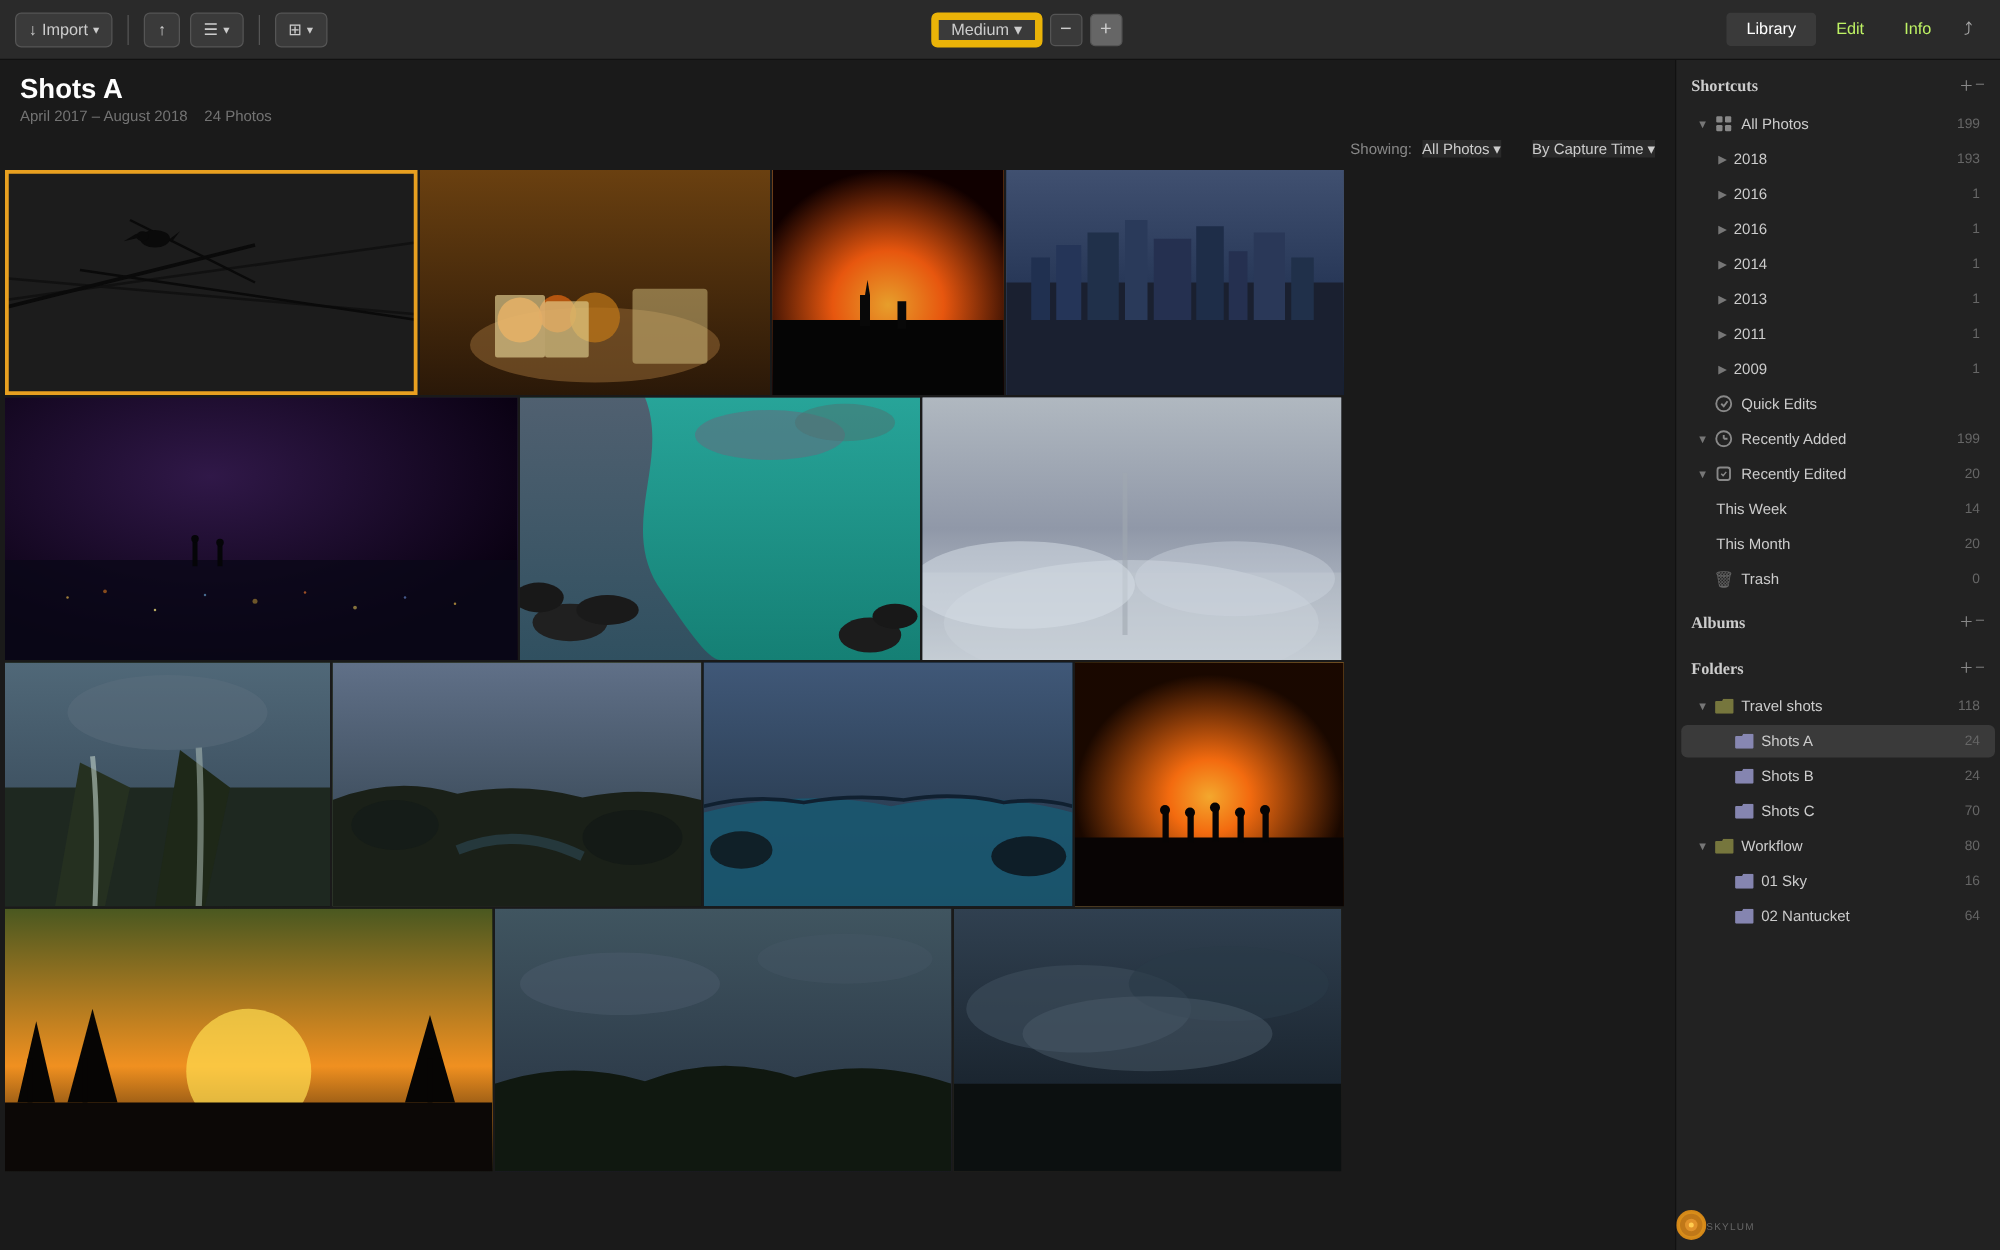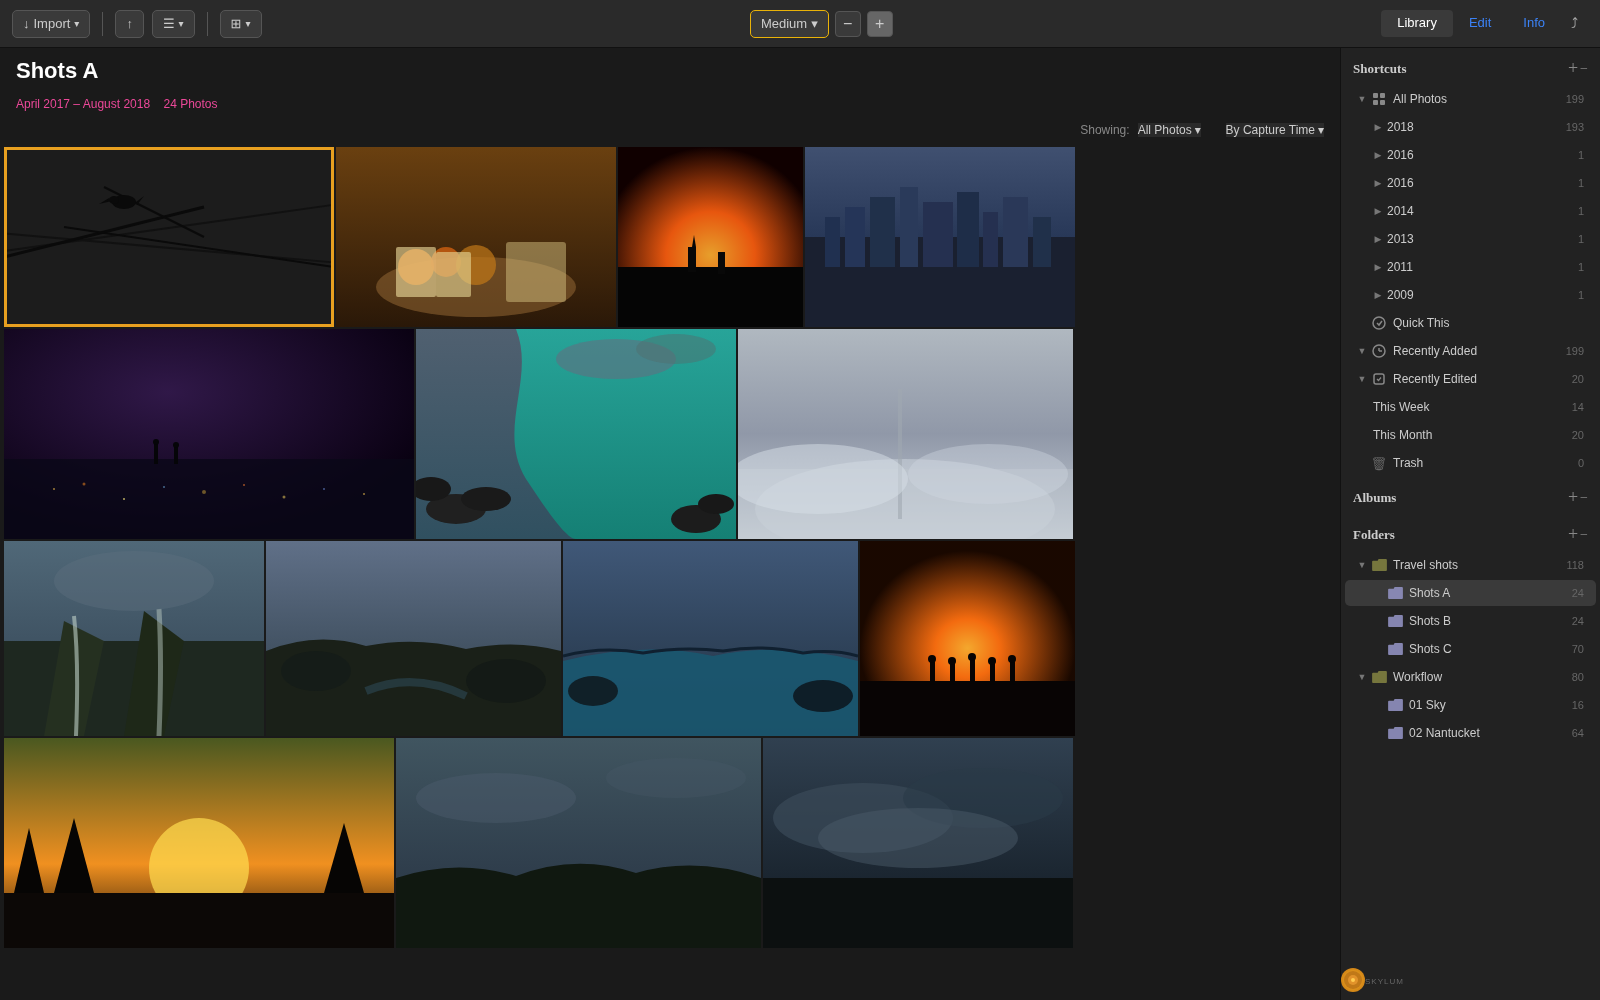"Medium" .medium-dropdown { border: 1px solid #eab308 -> 6px solid #eab308 }
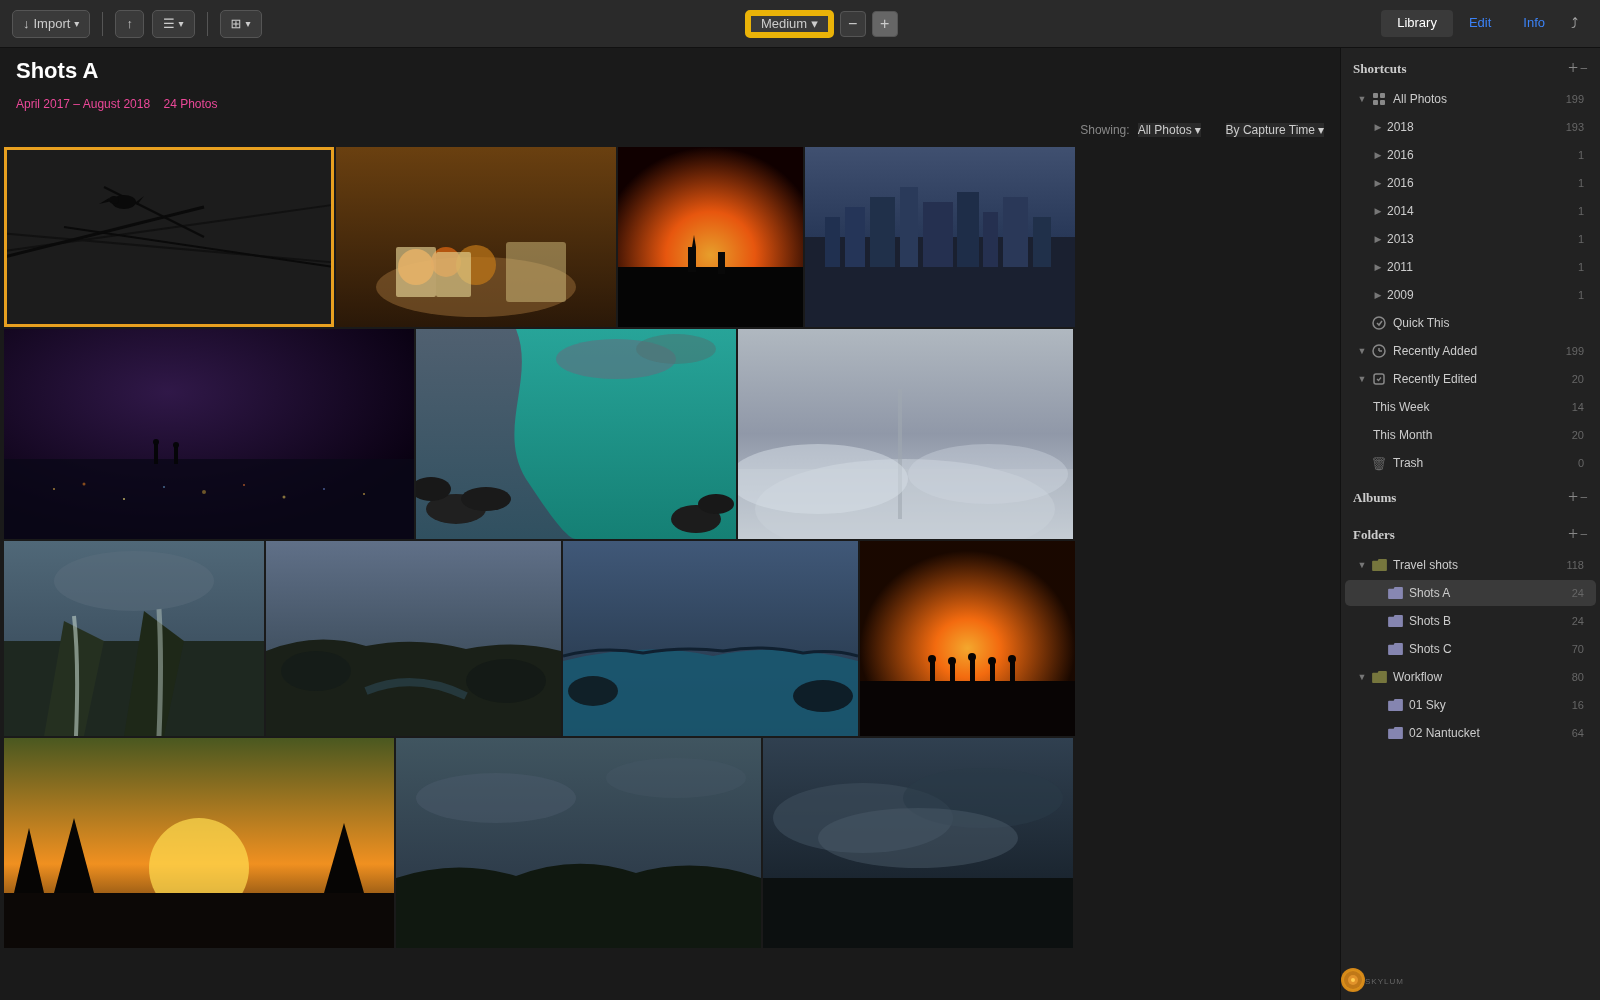"Edit" .top-tab { color: #3b82f6 -> #bef264 }
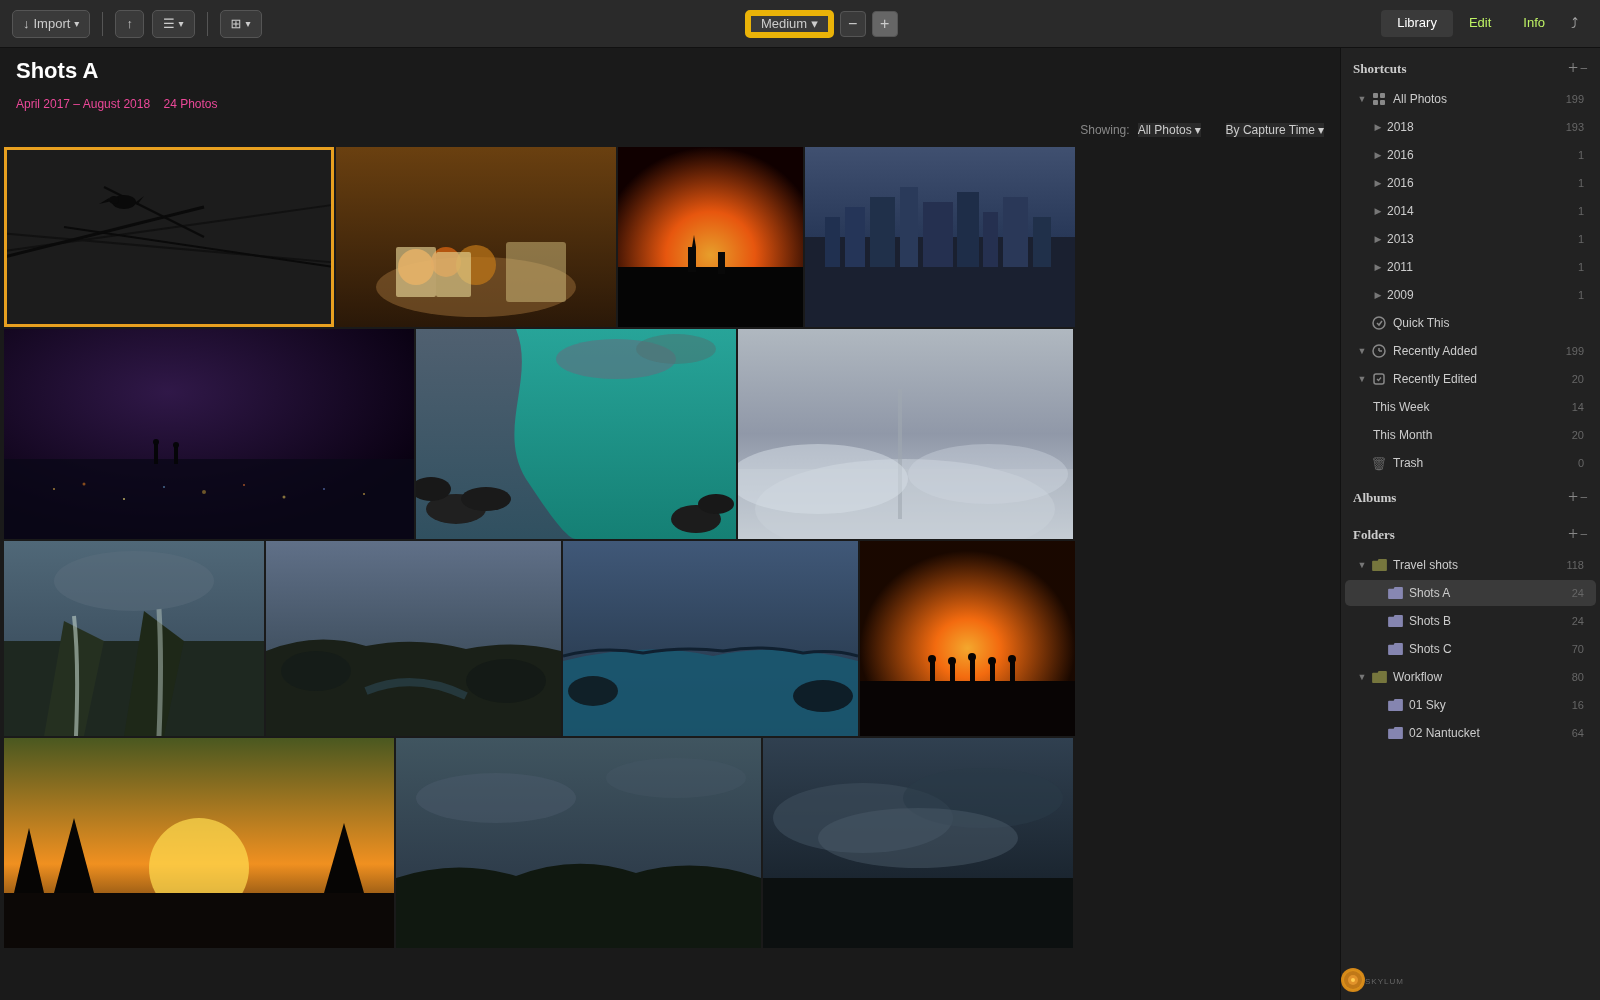"April 2017 – August 2018" #page-subtitle { color: #ec4899 -> #737373; margin-top: 13px -> 2px }
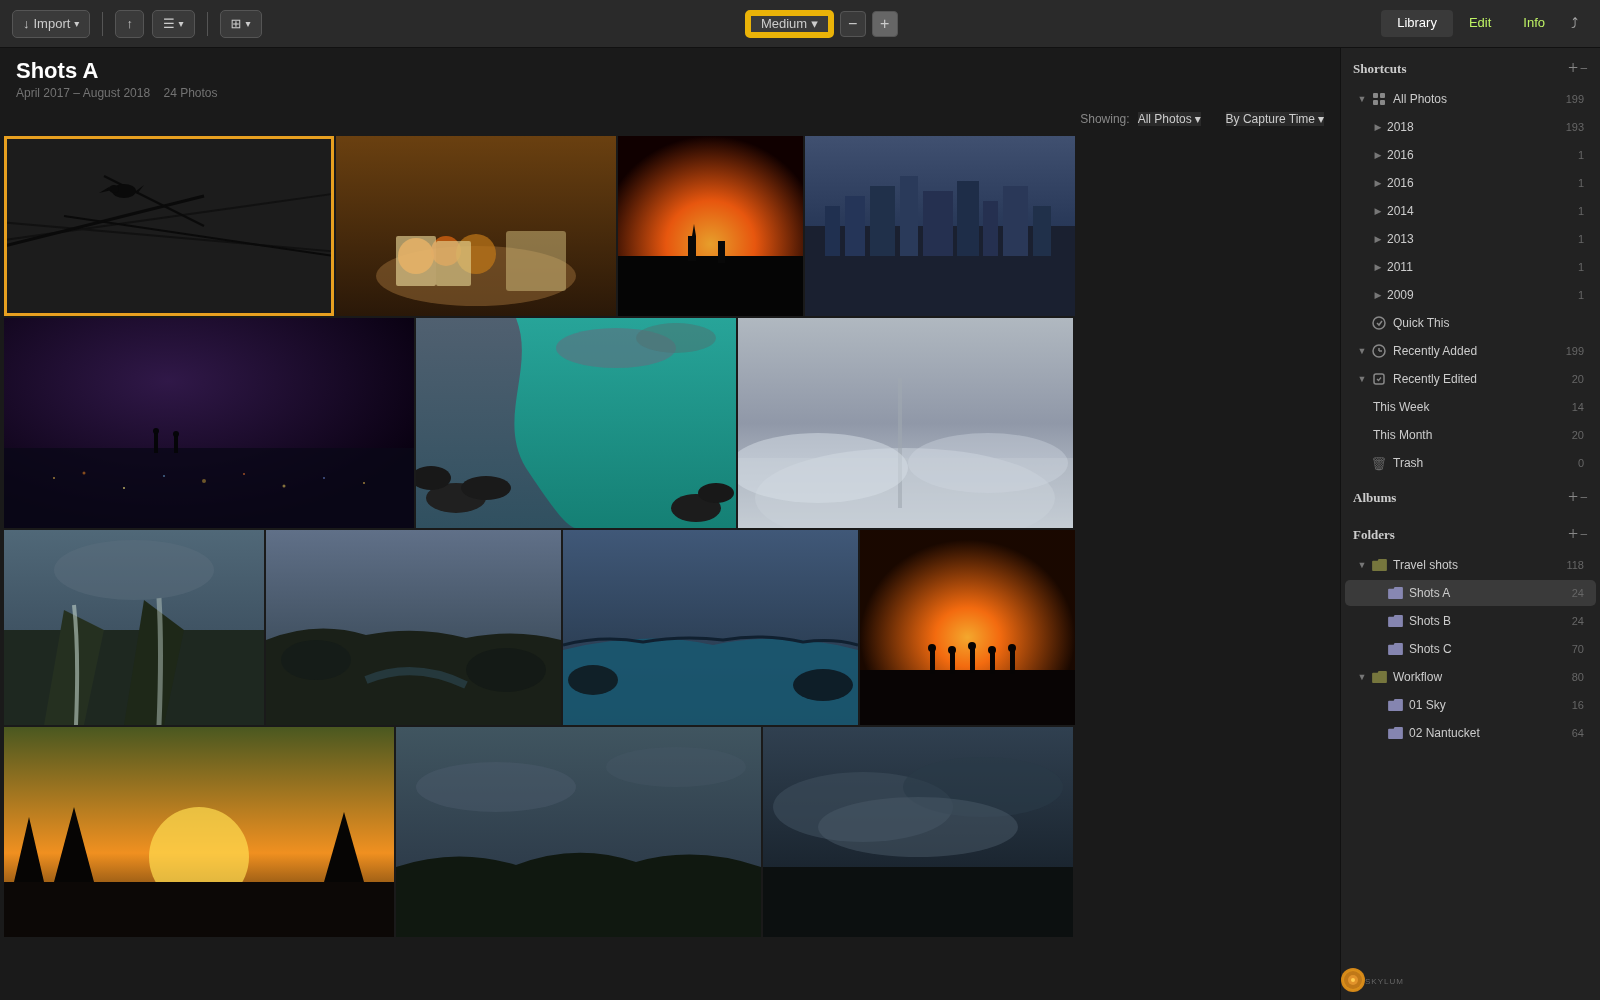"Quick This" span.sidebar-item-label { text: This -> Edits }
